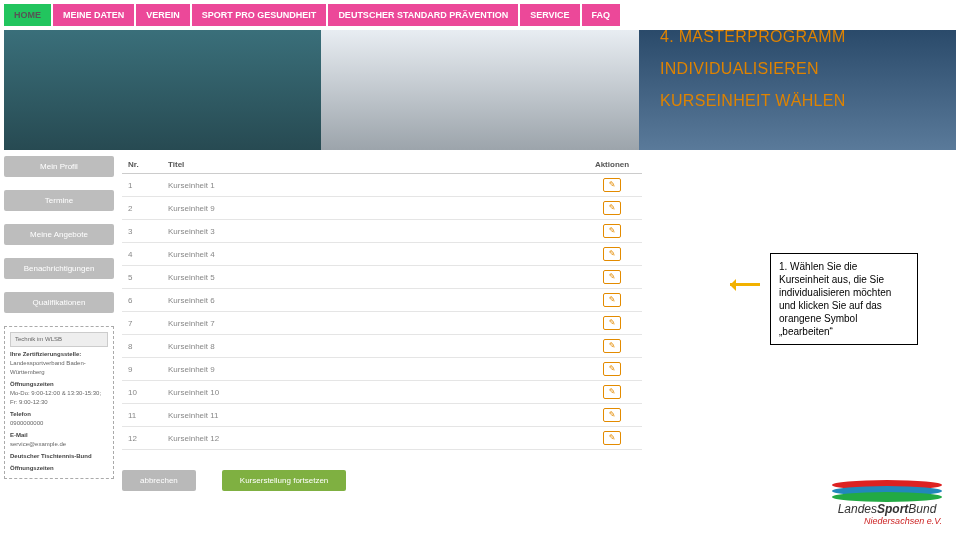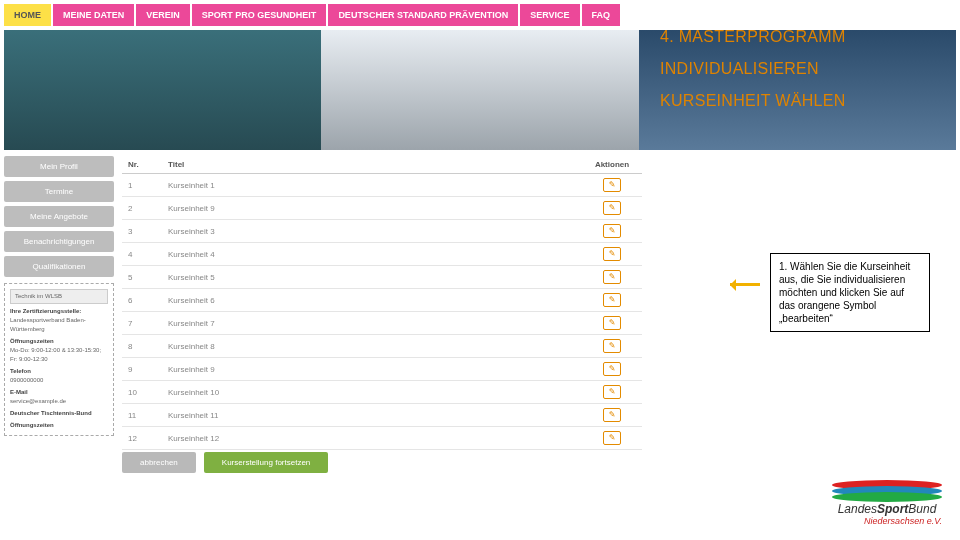"HOME" .topnav .tab.active { background: #fde047 -> #22c55e }
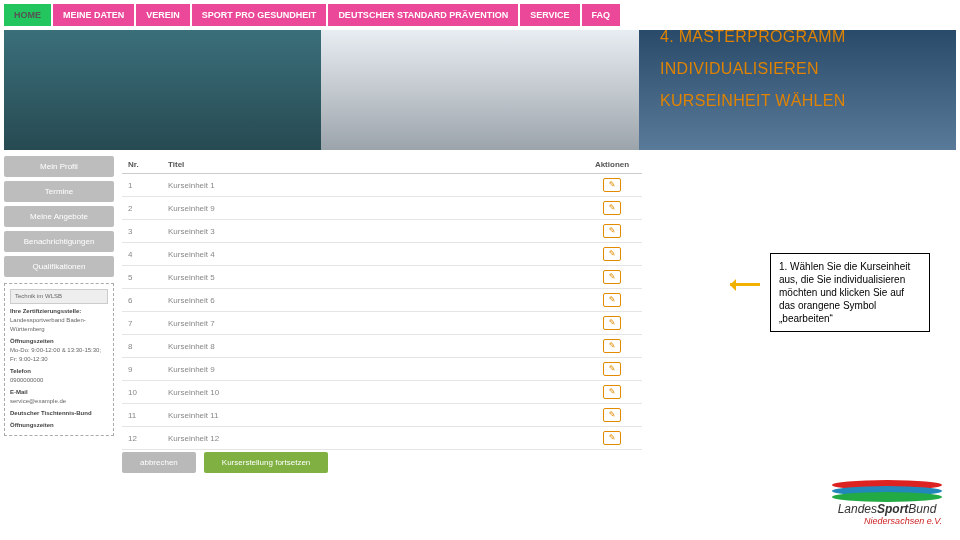"Mein Profil" .sidebar .item { margin-bottom: 4px -> 13px }
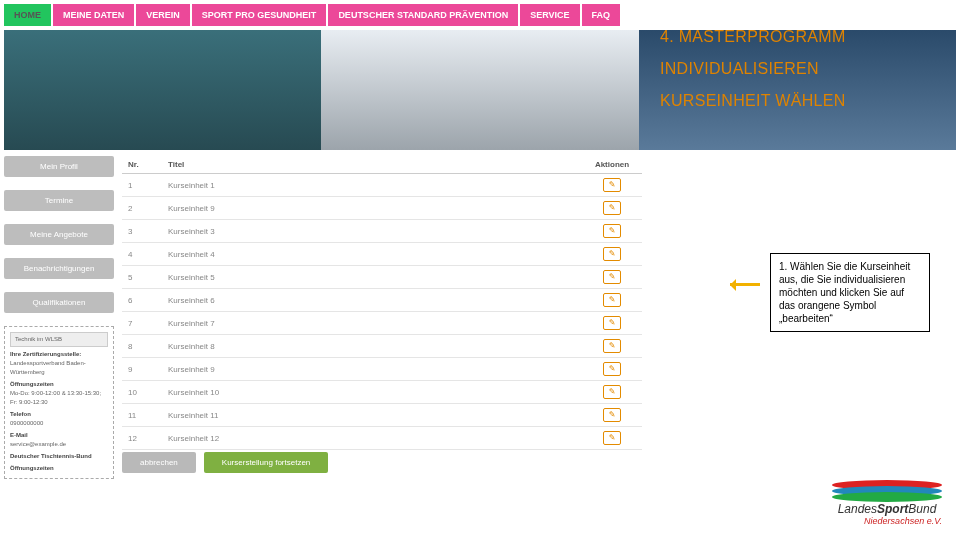"1. Wählen Sie die Kurseinheit" .callout { width: 160px -> 148px }
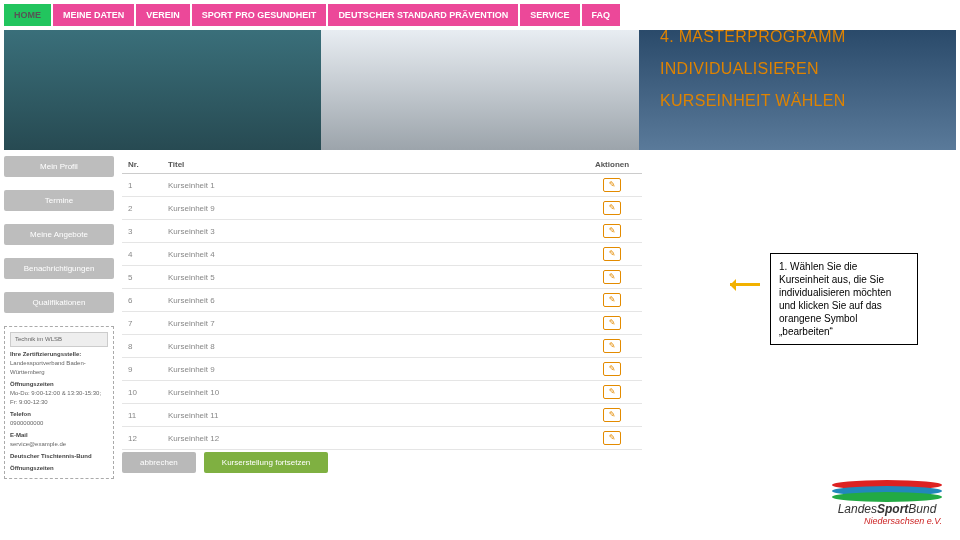"abbrechen" .footer-btns { gap: 8px -> 26px; margin-top: 2px -> 20px }
